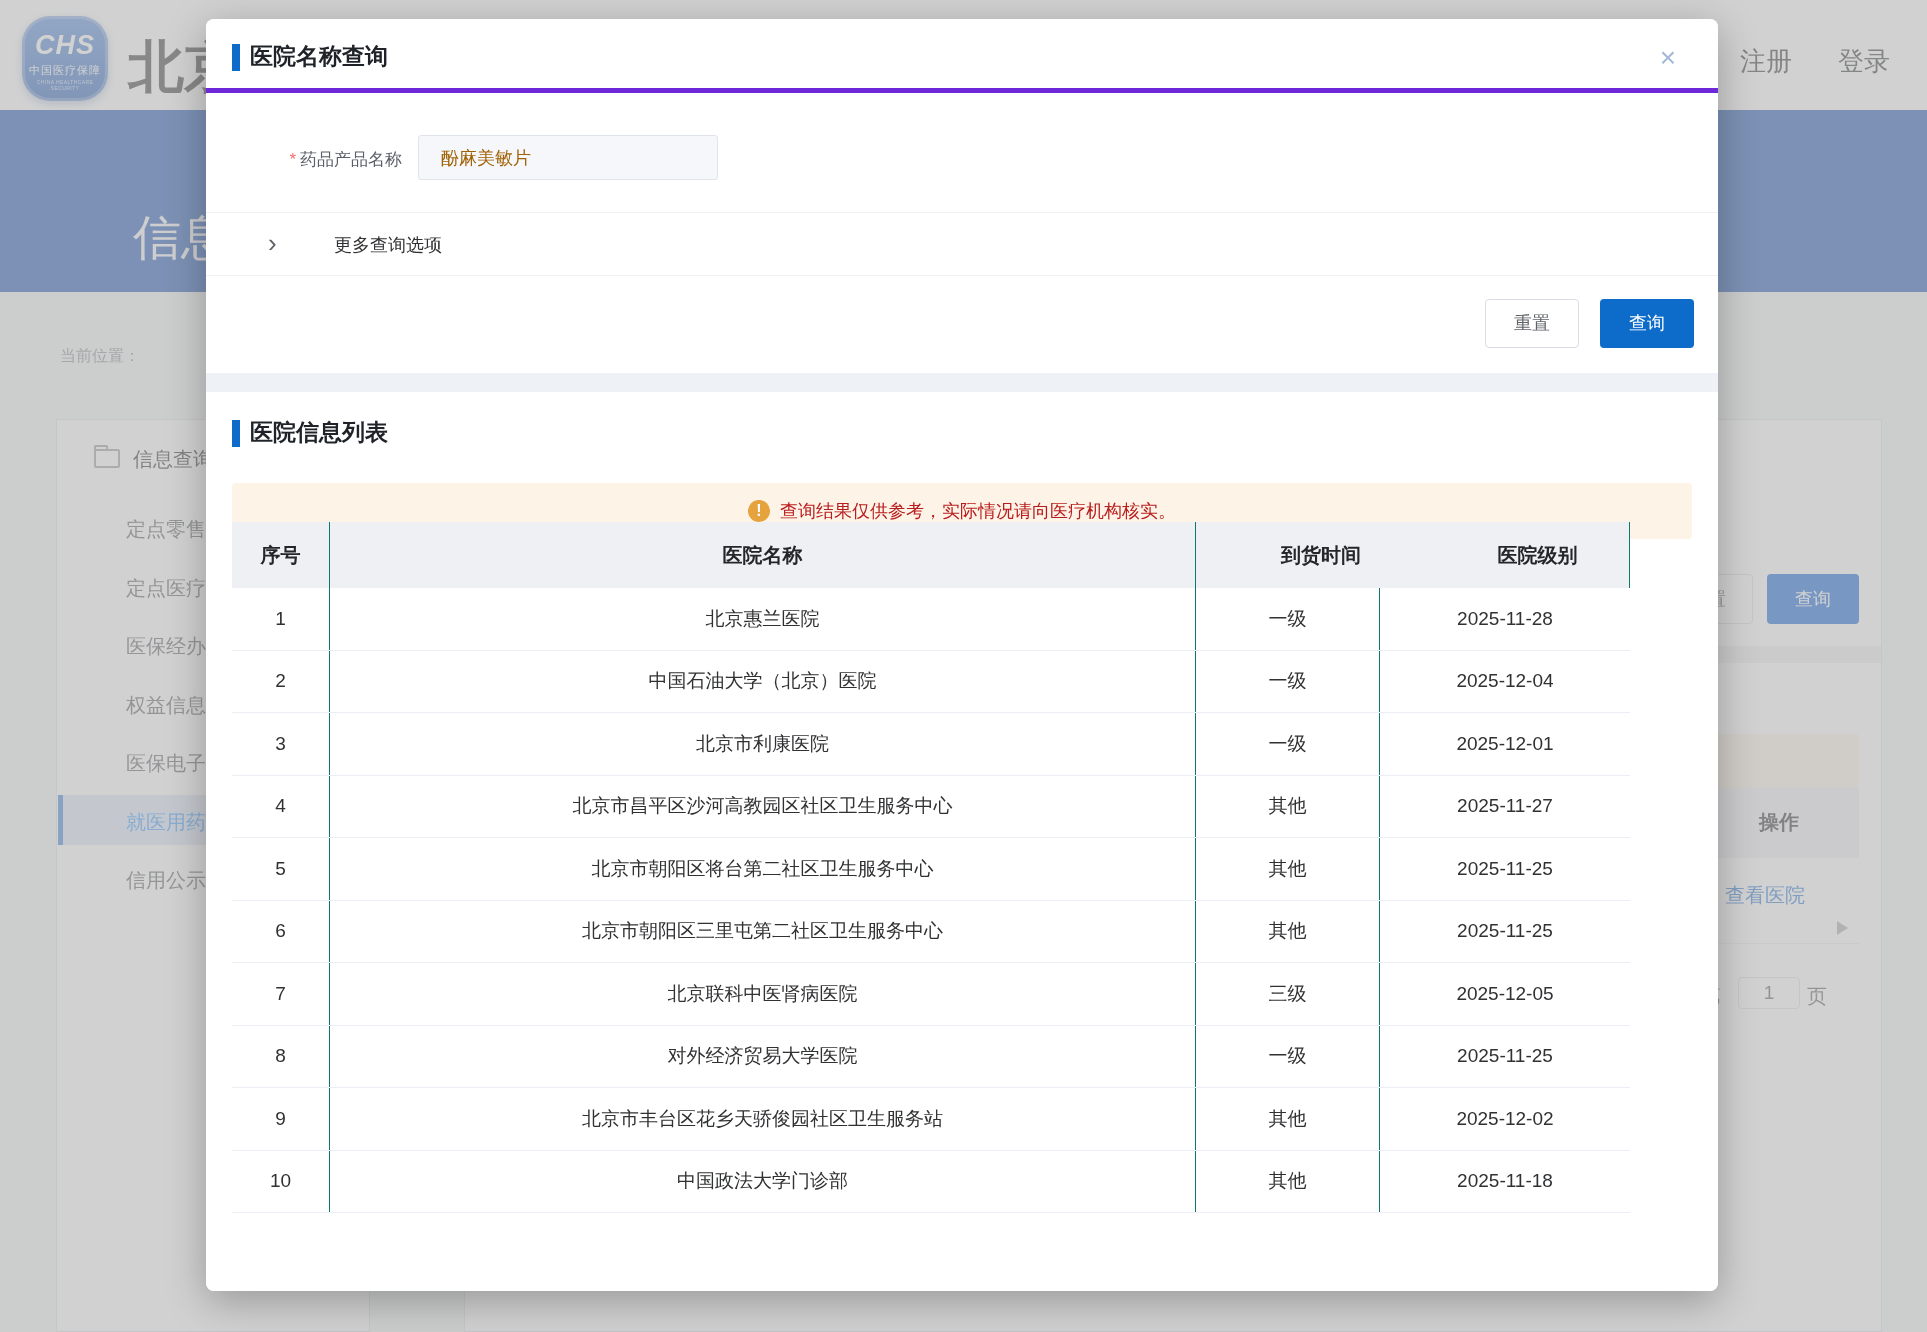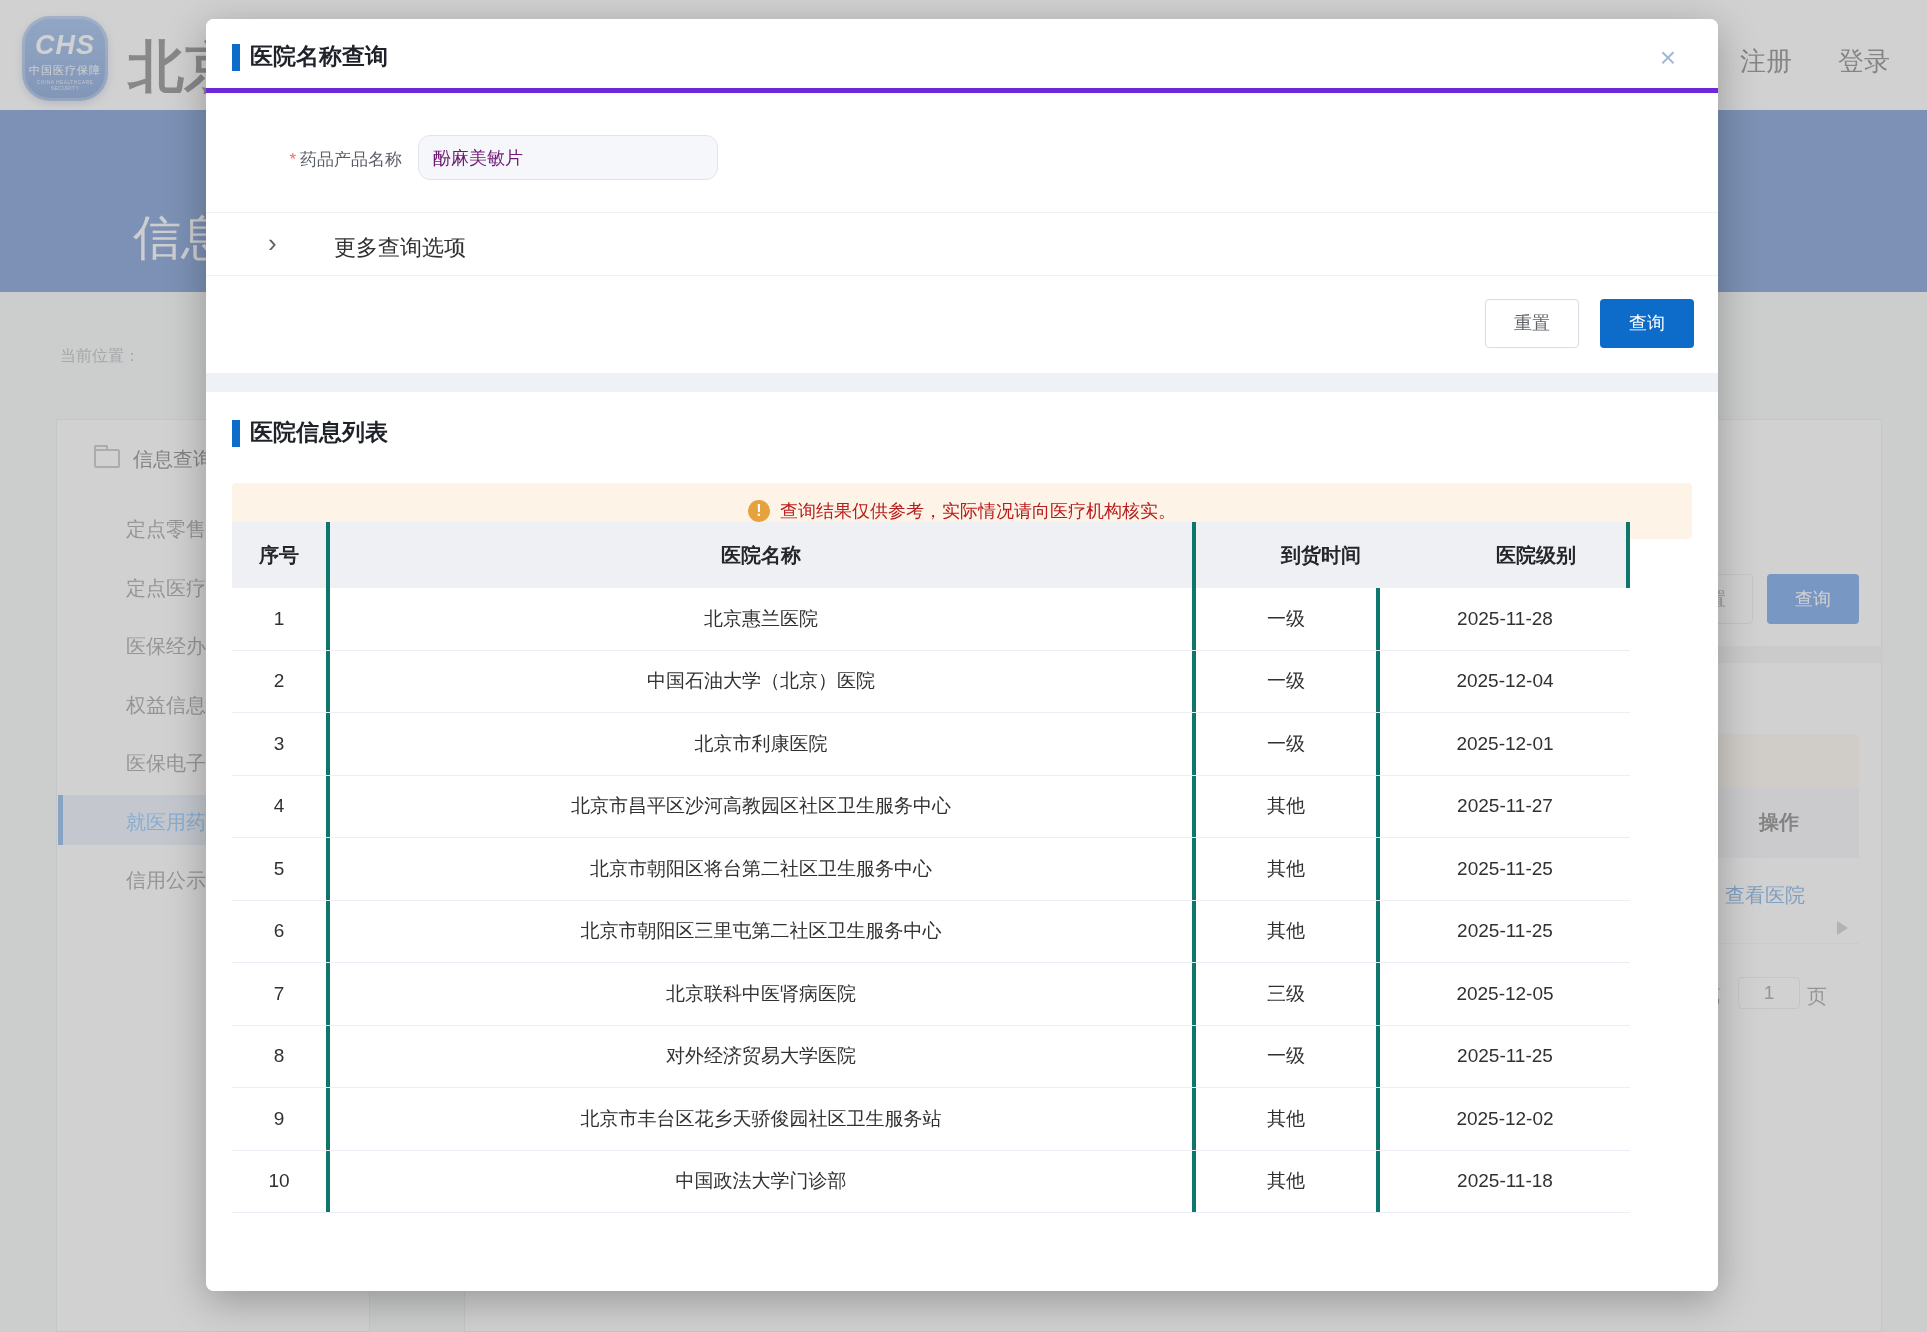"酚麻美敏片" .form-input { border-radius: 12px -> 3px; color: #701a75 -> #a16207; padding: 0 14px -> 0 22px }
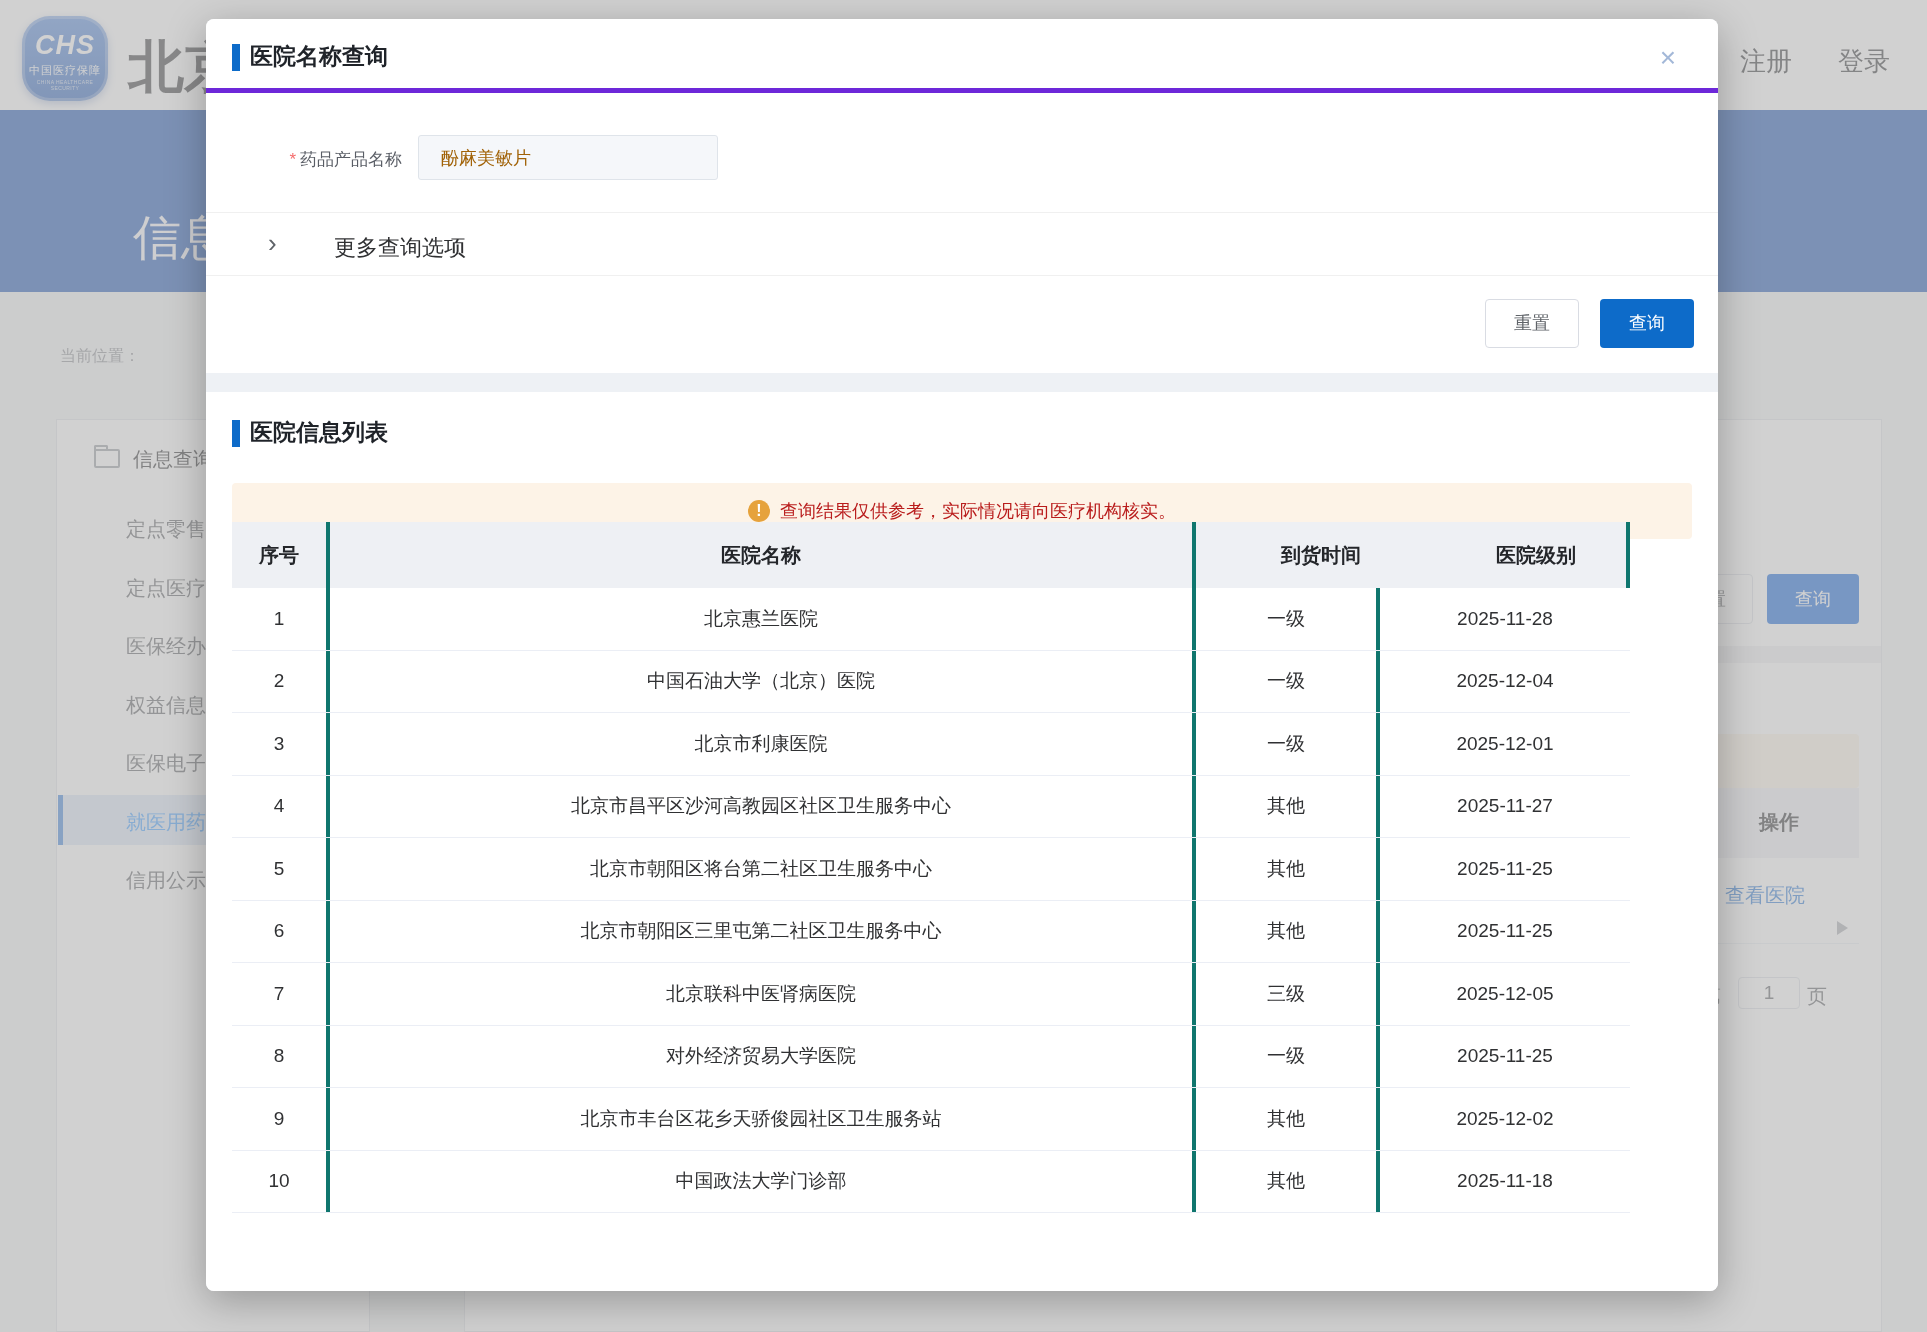"更多查询选项" .more-label { font-size: 22px -> 18px }
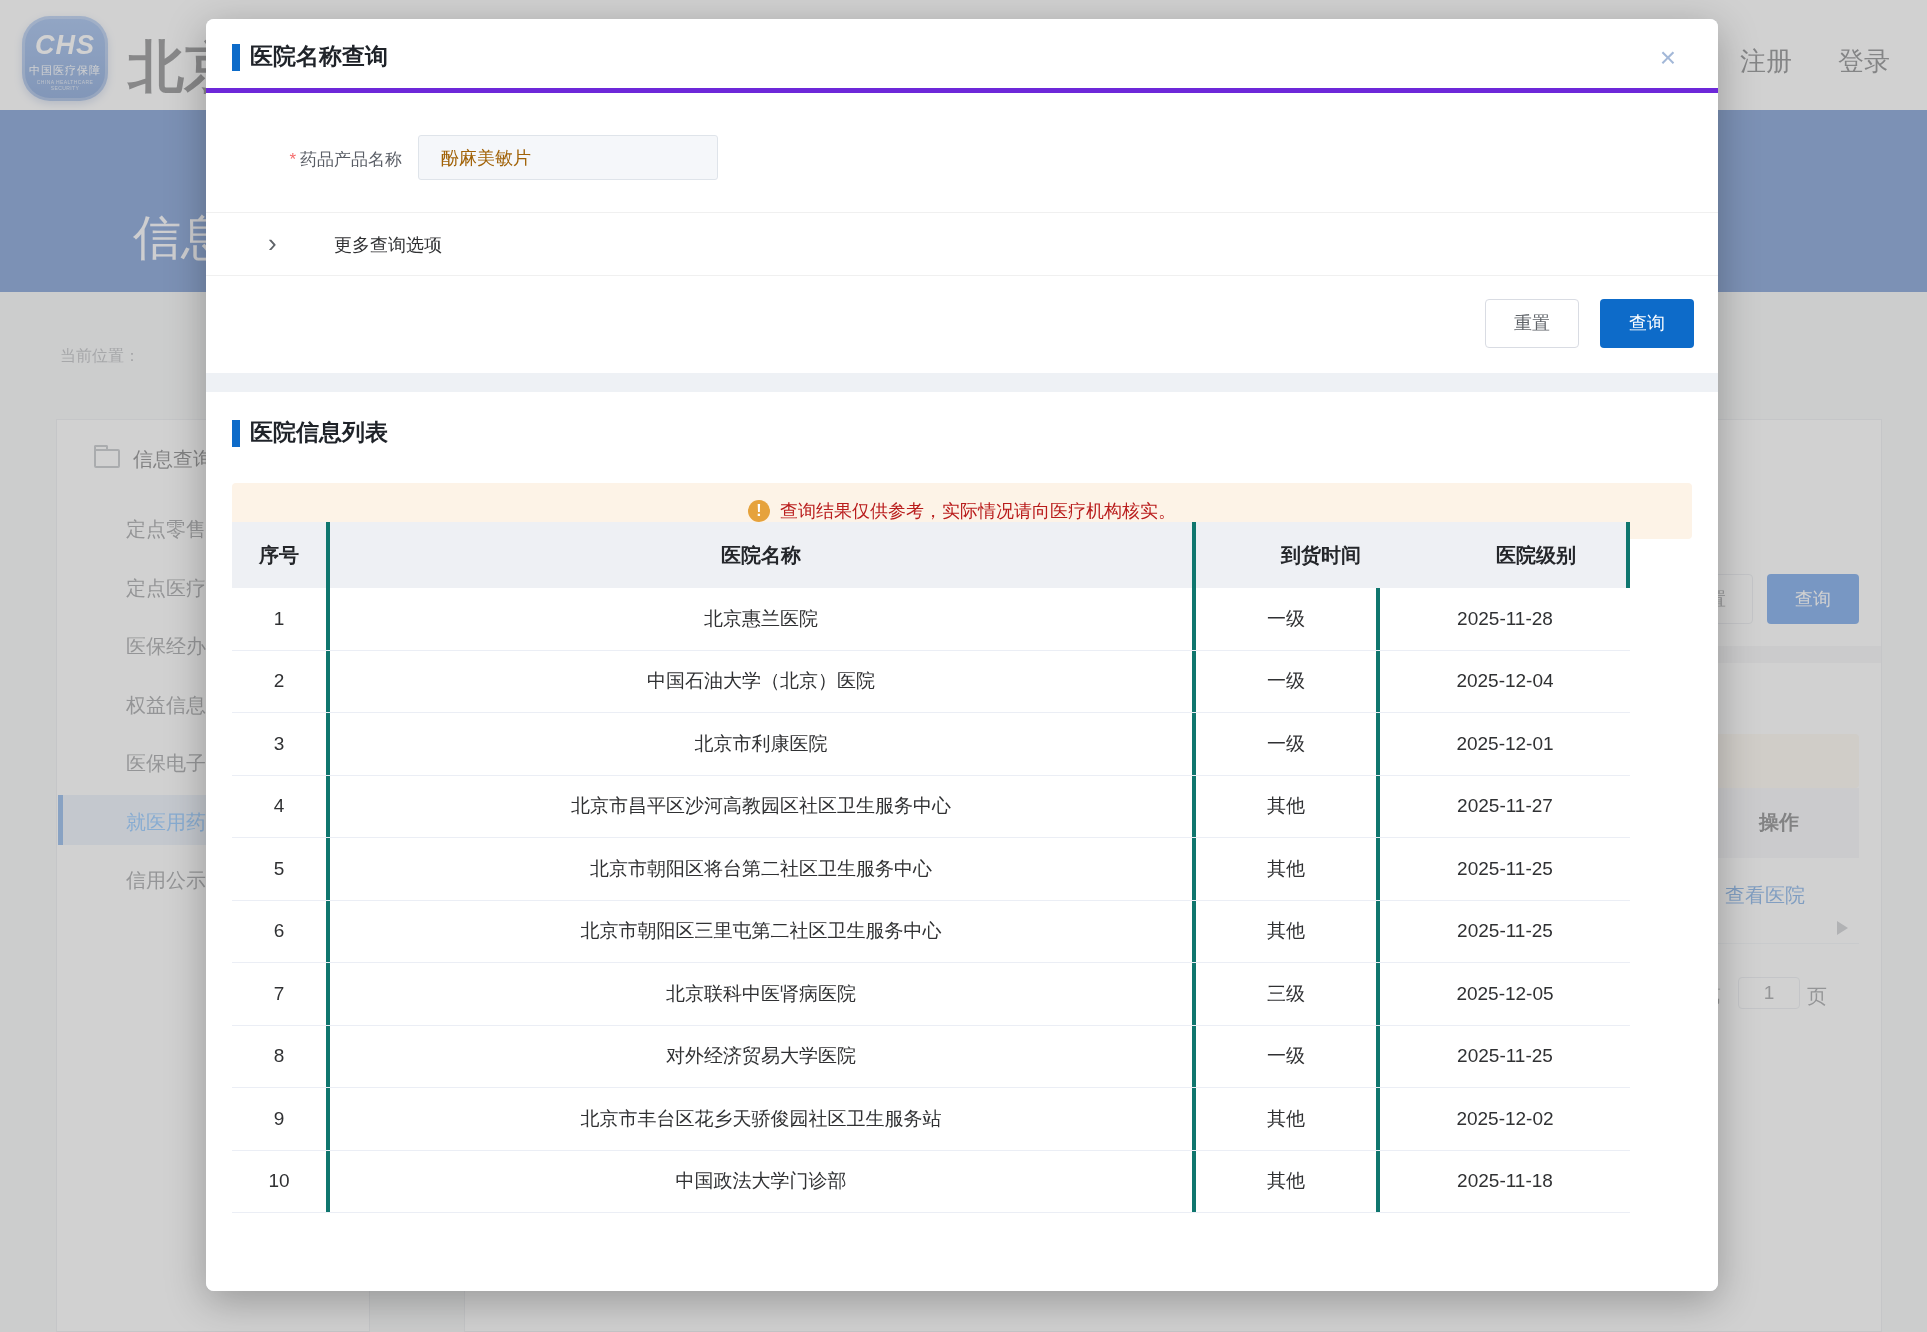"序号" .c0,.c1,.c2 { border-right: 4px solid #0f766e -> 1px solid #0f766e }
